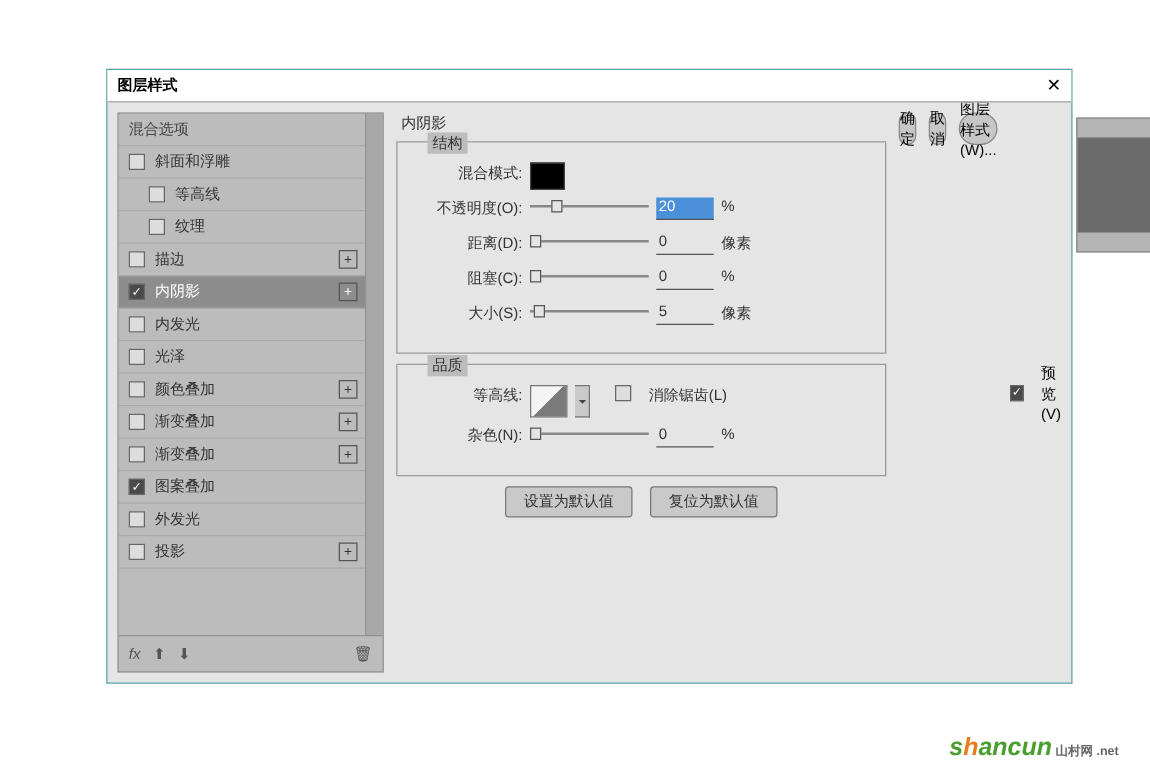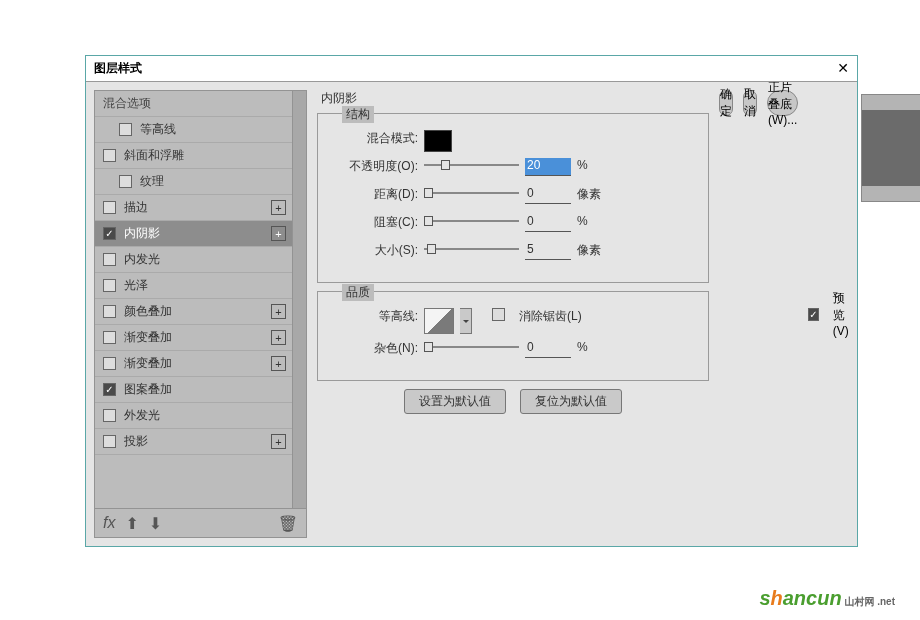"正片叠底(W)..." div.rbtn { text: 正片叠底 -> 图层样式 }
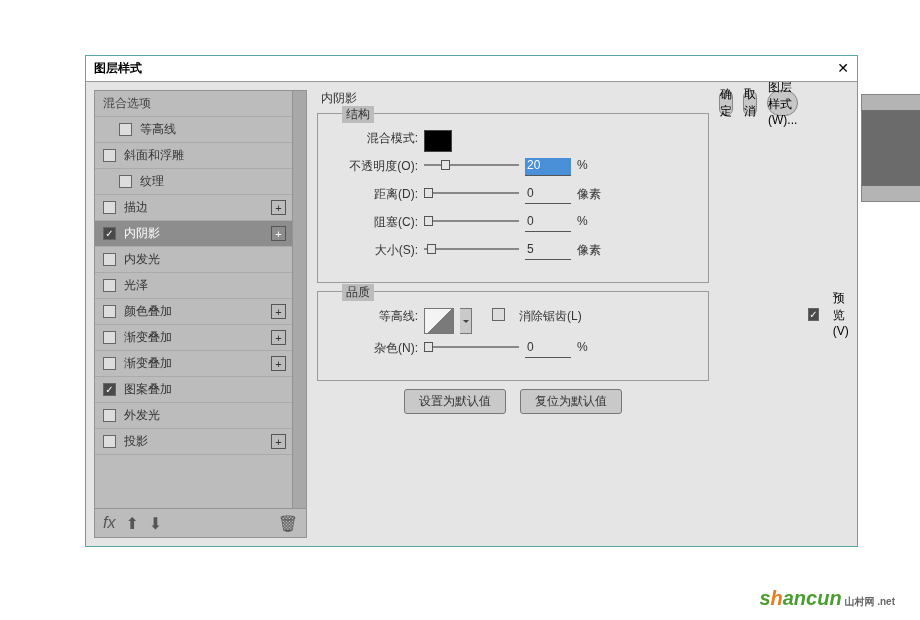"等高线" div.row { order: before "斜面和浮雕" -> after "斜面和浮雕" }
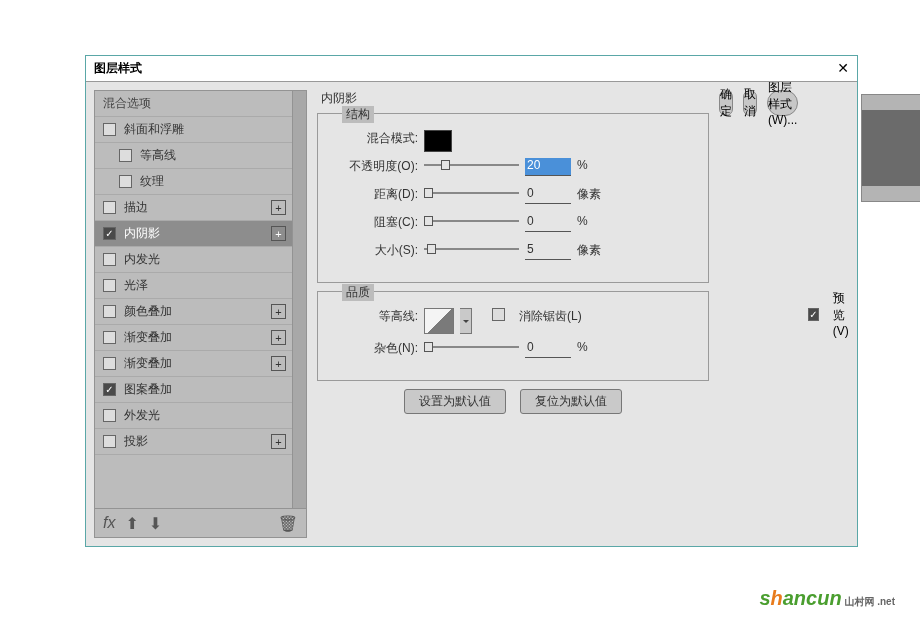"fx" .left-foot { font-size: 16px -> 12px }
